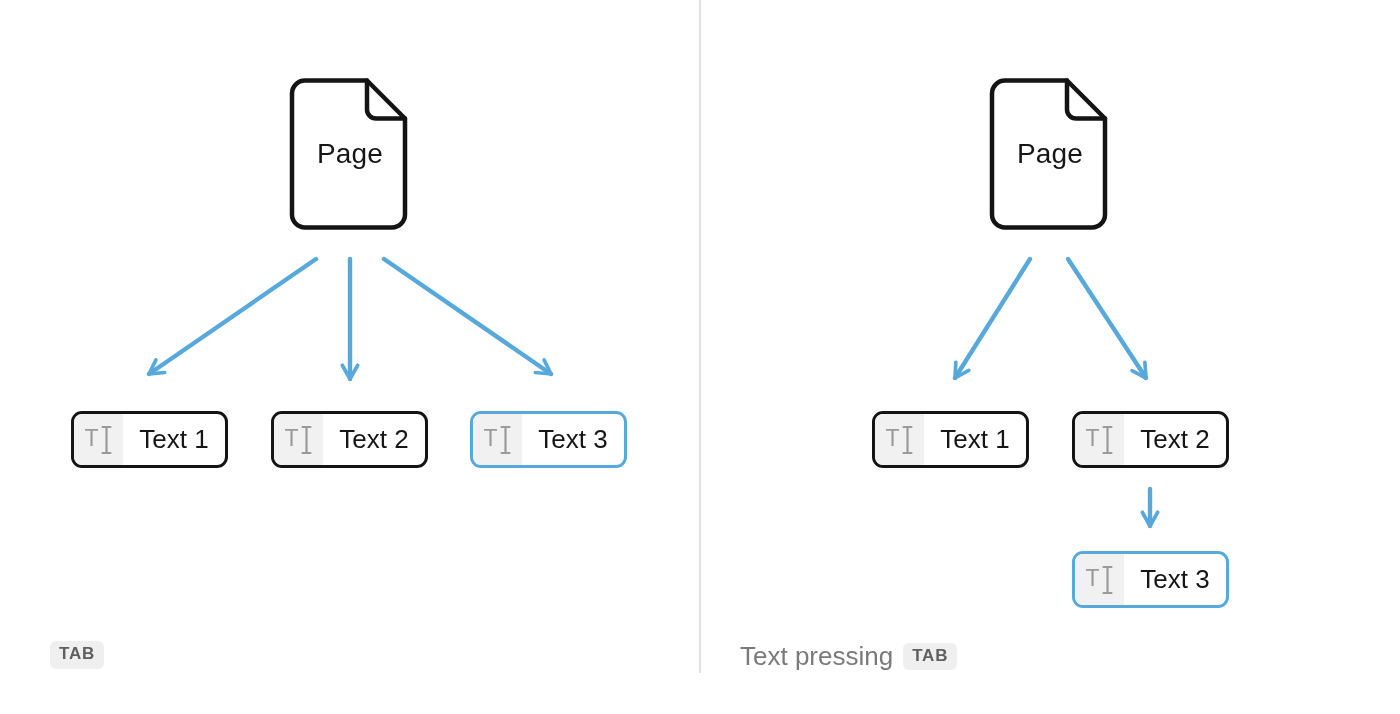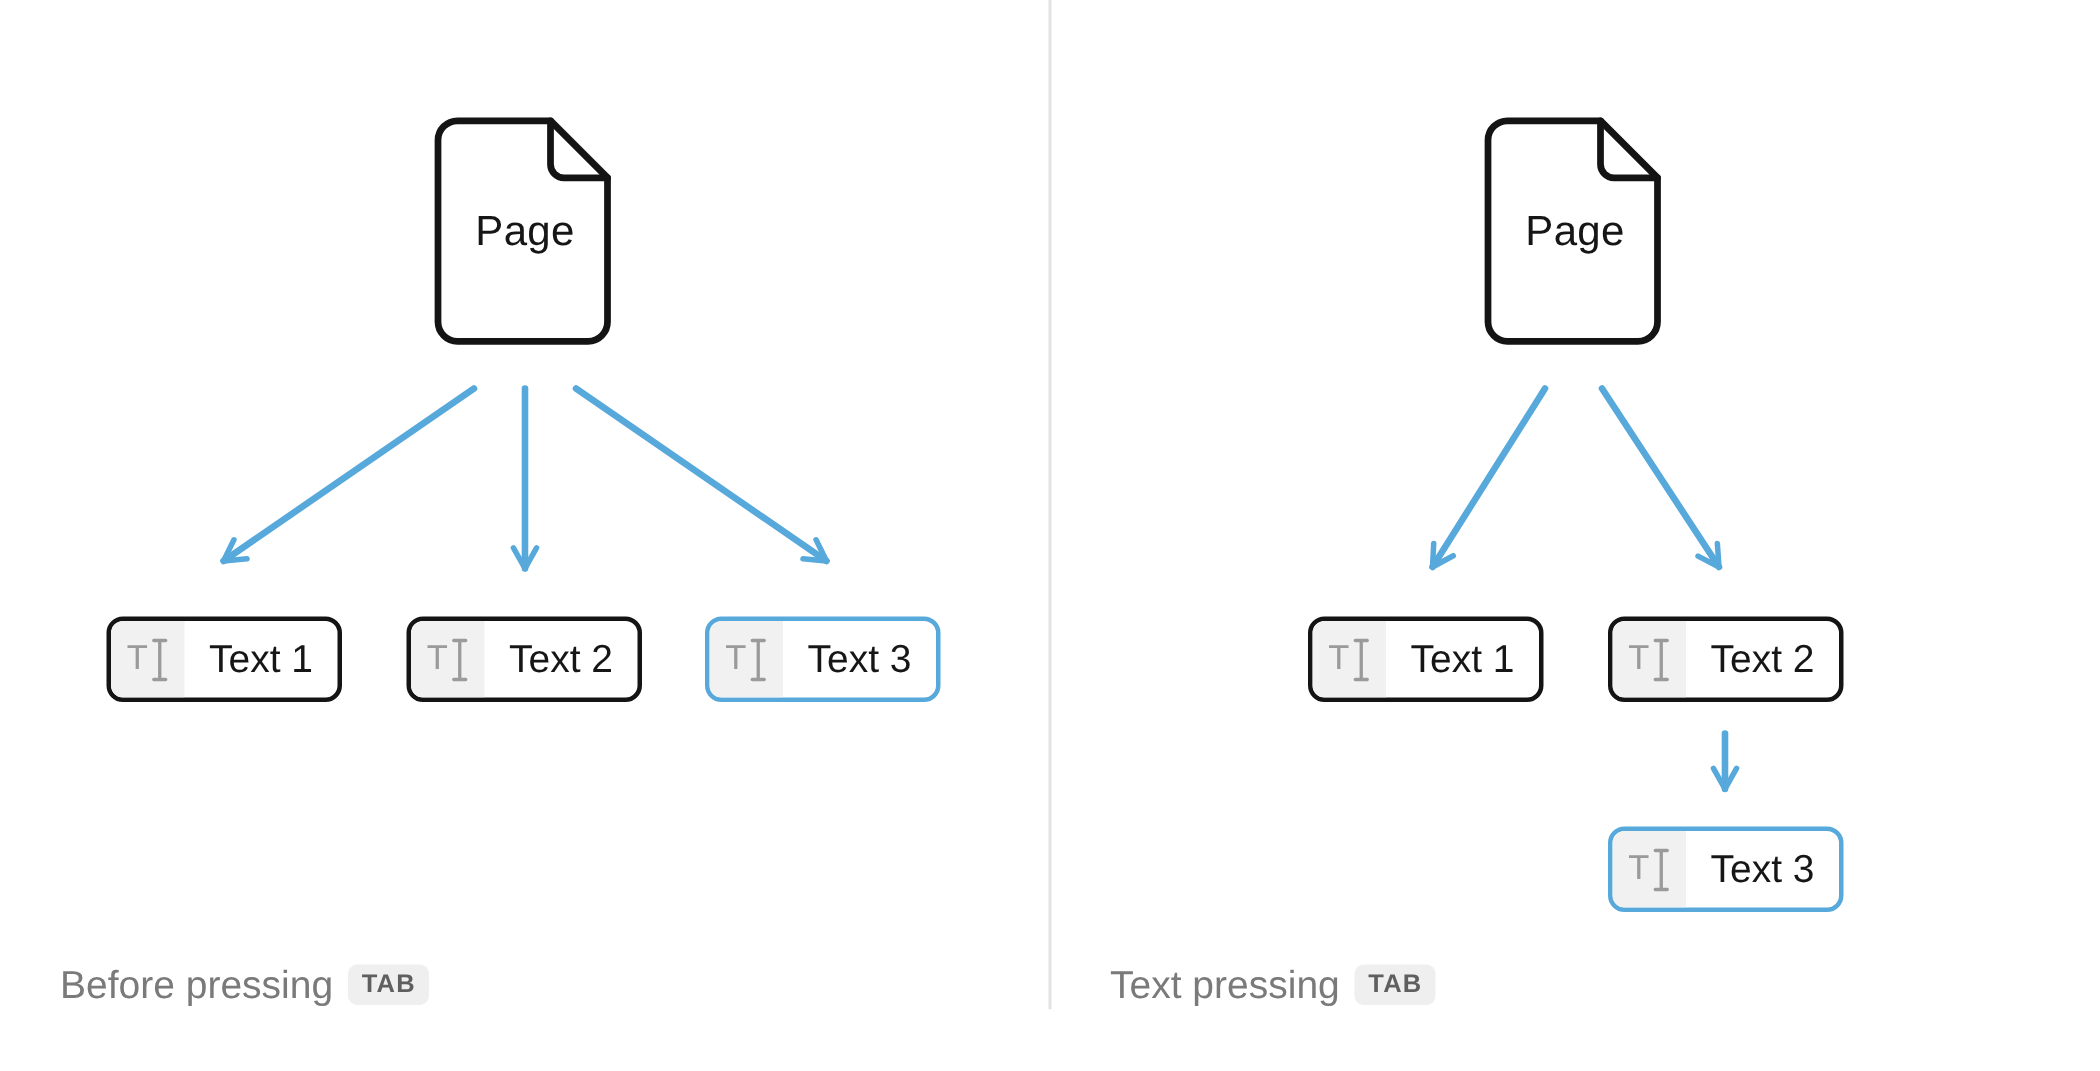"Before pressing" span.caption-text { html: <span>Before pressing</span> -> none }
